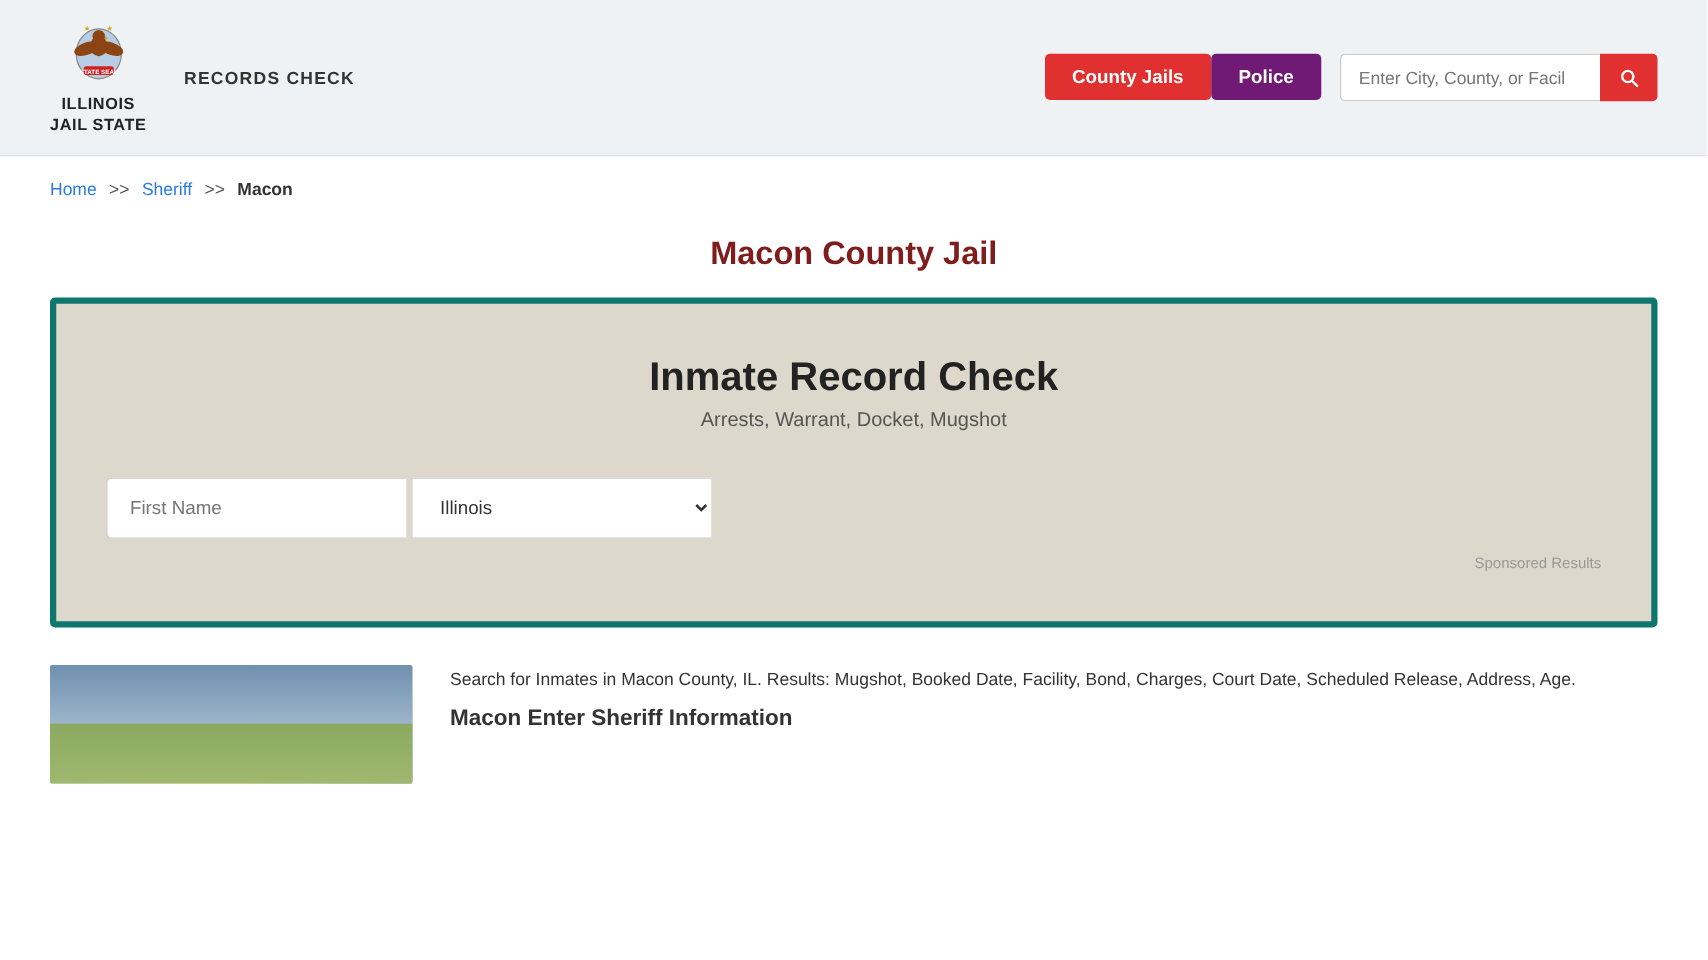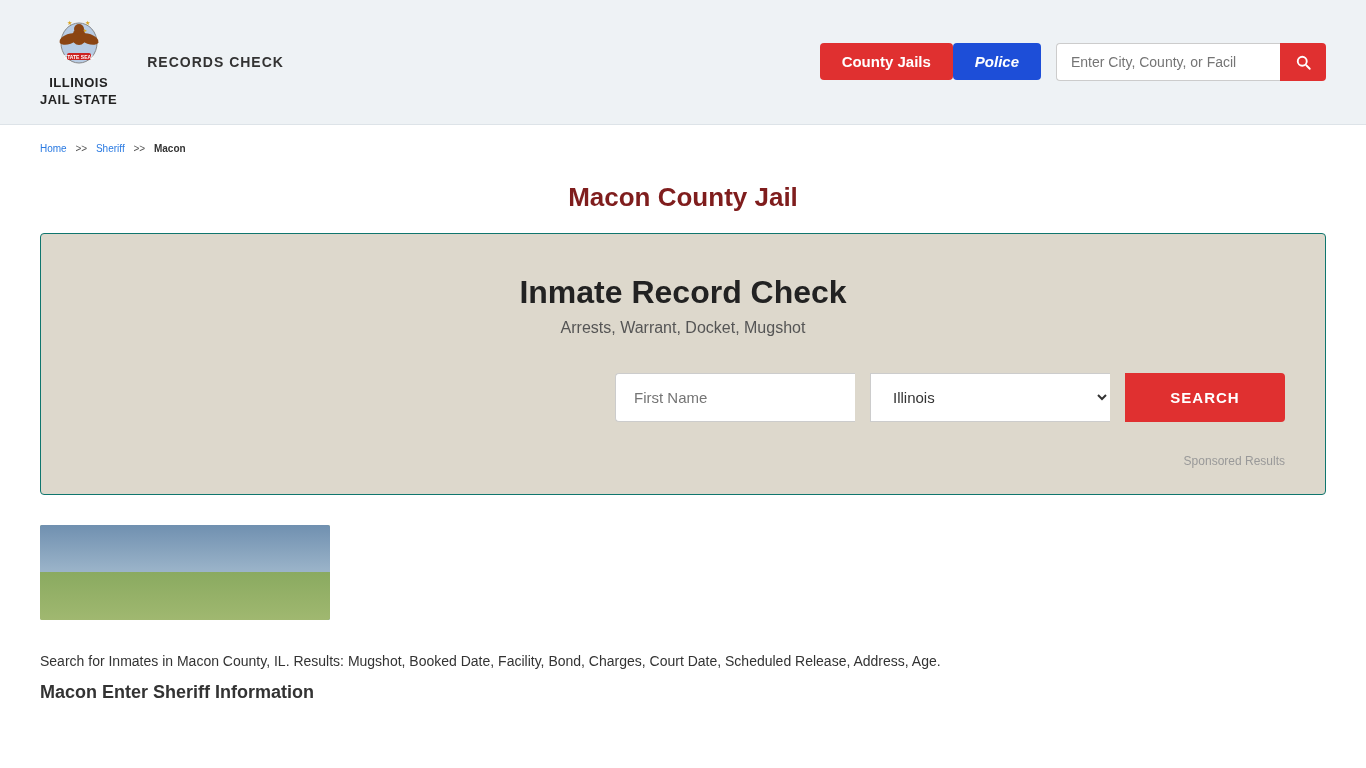"Police" .nav-btn-police { background: #1d4ed8 -> #701a75; font-style: italic -> none }
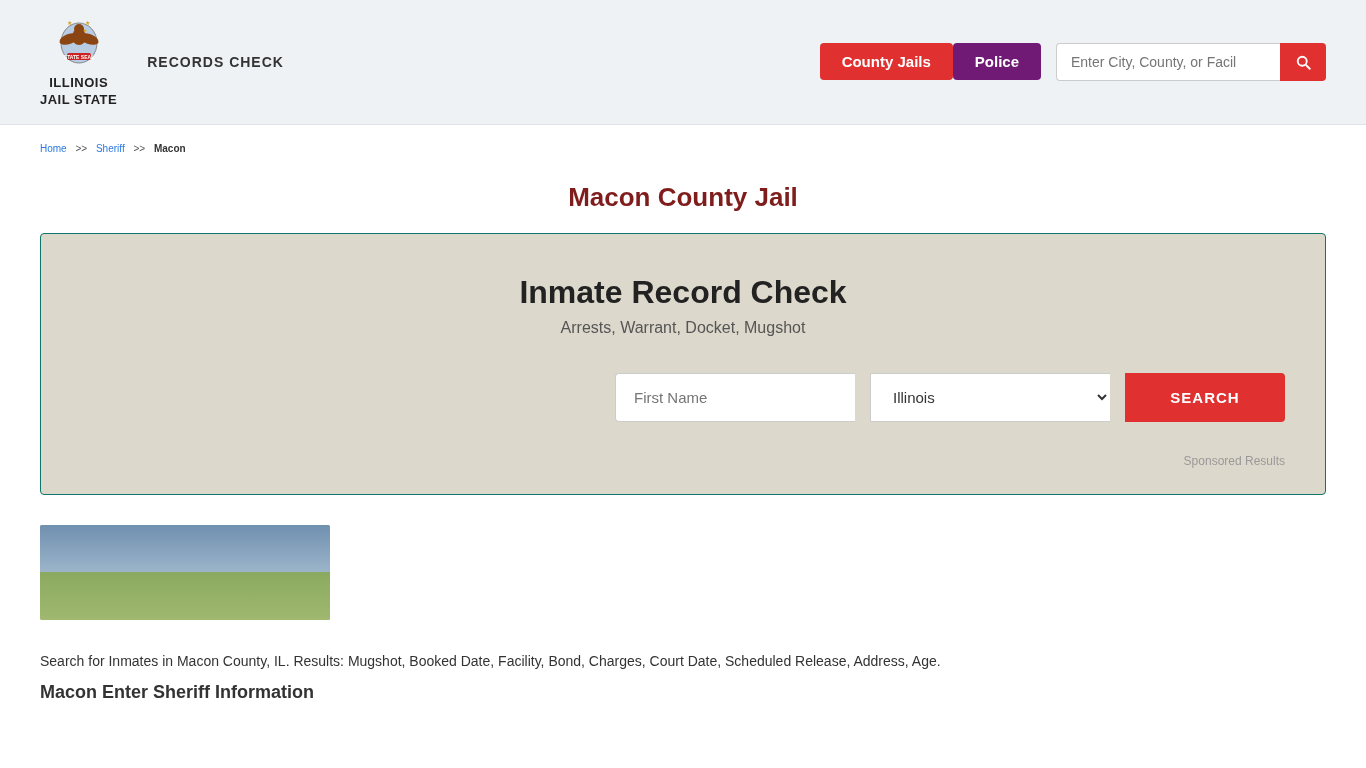"Enter City, County, or Facil" .search-input { width: 224px -> 208px }
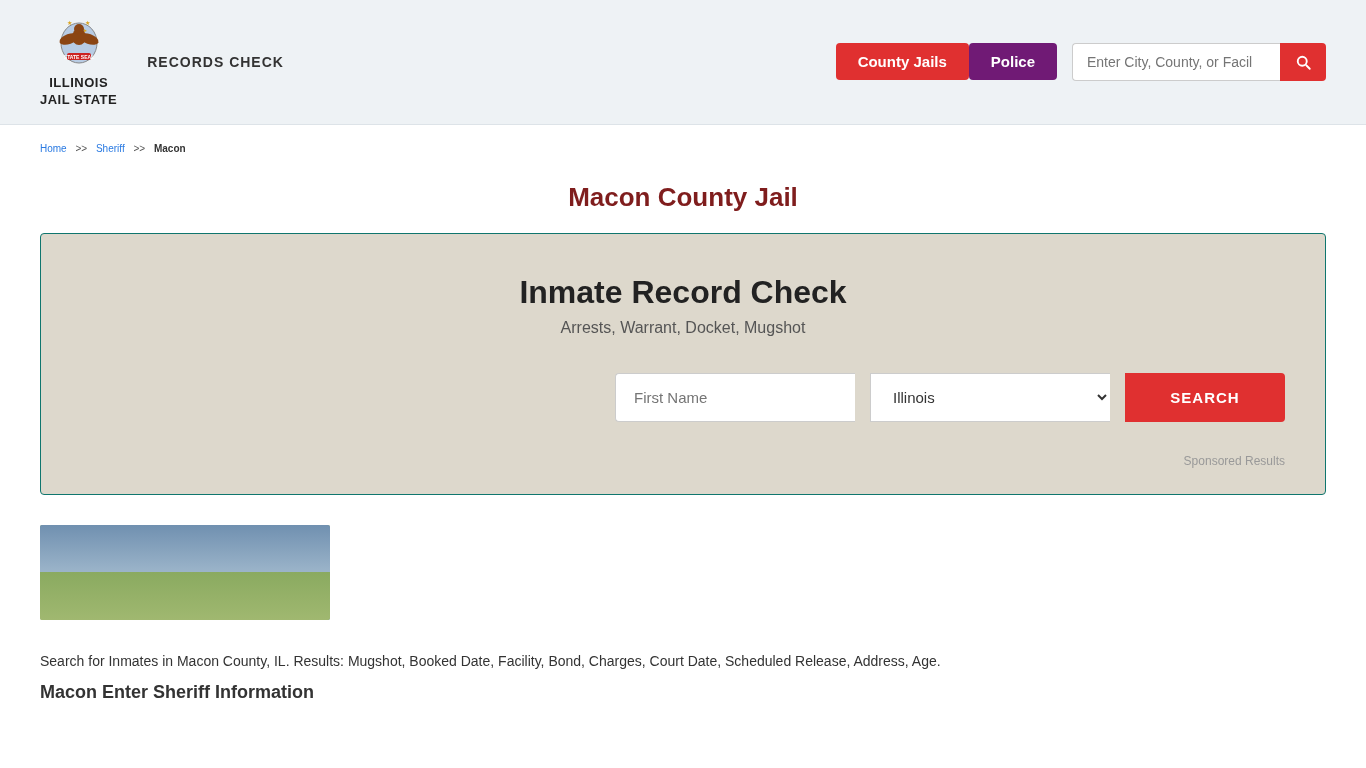"Home >> Sheriff >> Macon" .breadcrumb { font-size: 10px -> 14px }
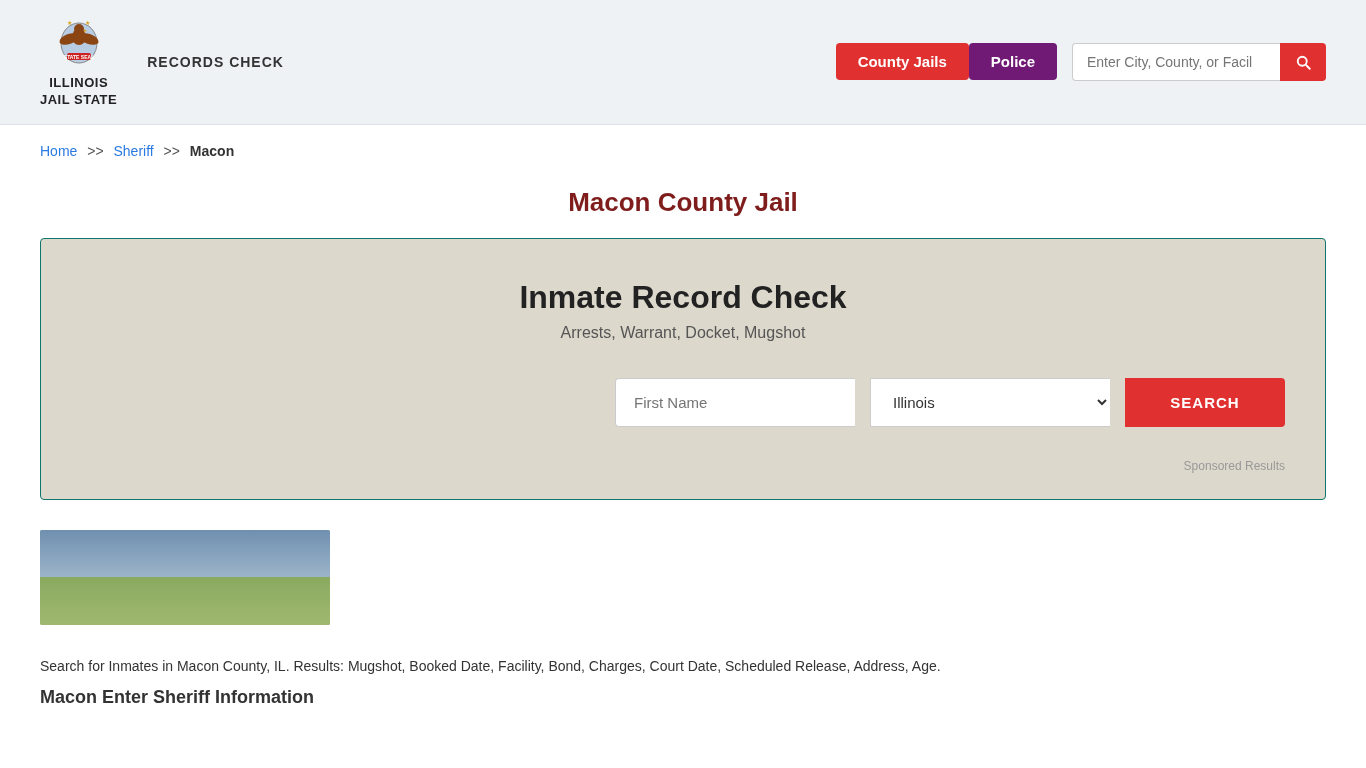"Inmate Record Check" .inmate-box { border: 1px solid #0f766e -> 5px solid #0f766e; padding: 40px 40px 26px -> 40px 40px 40px }
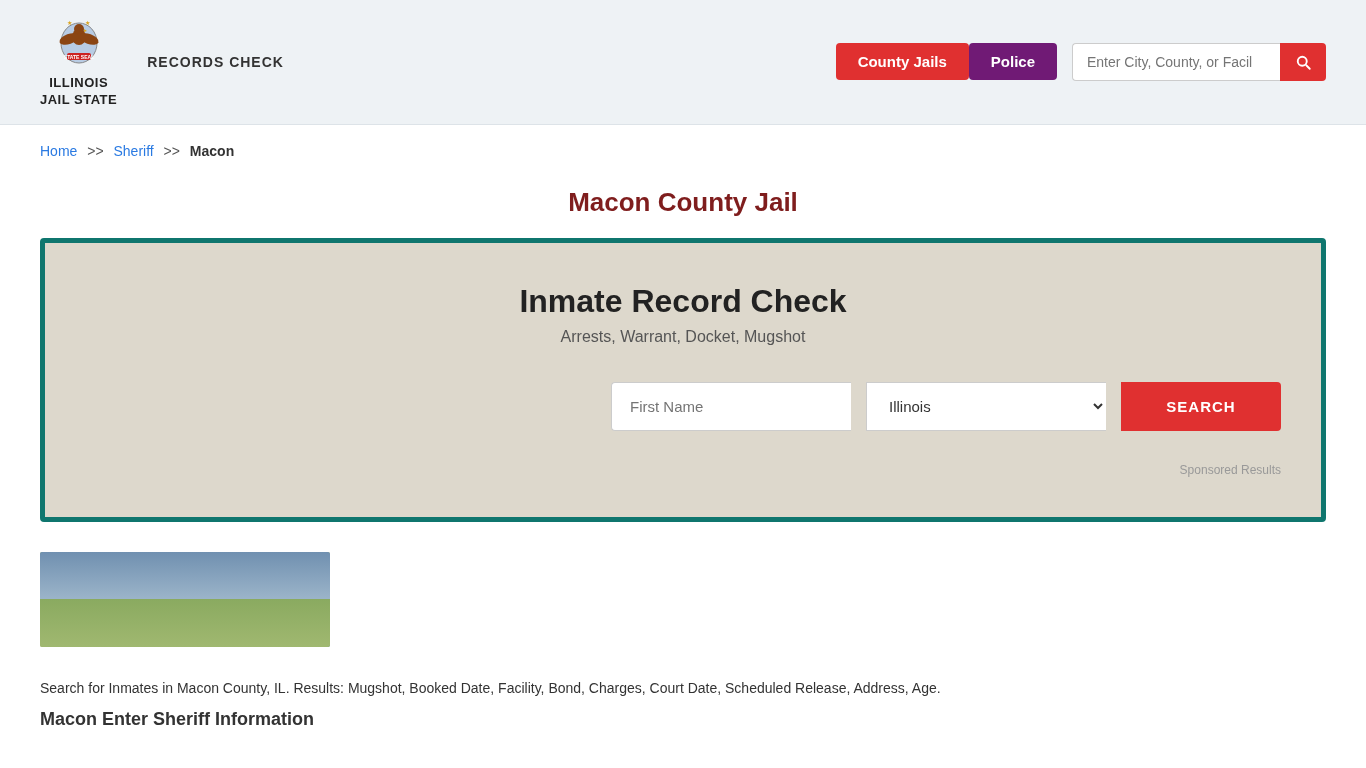"First Name" .inmate-search-form { gap: 15px -> 4px; justify-content: flex-end -> flex-start; margin-bottom: 32px -> 12px }
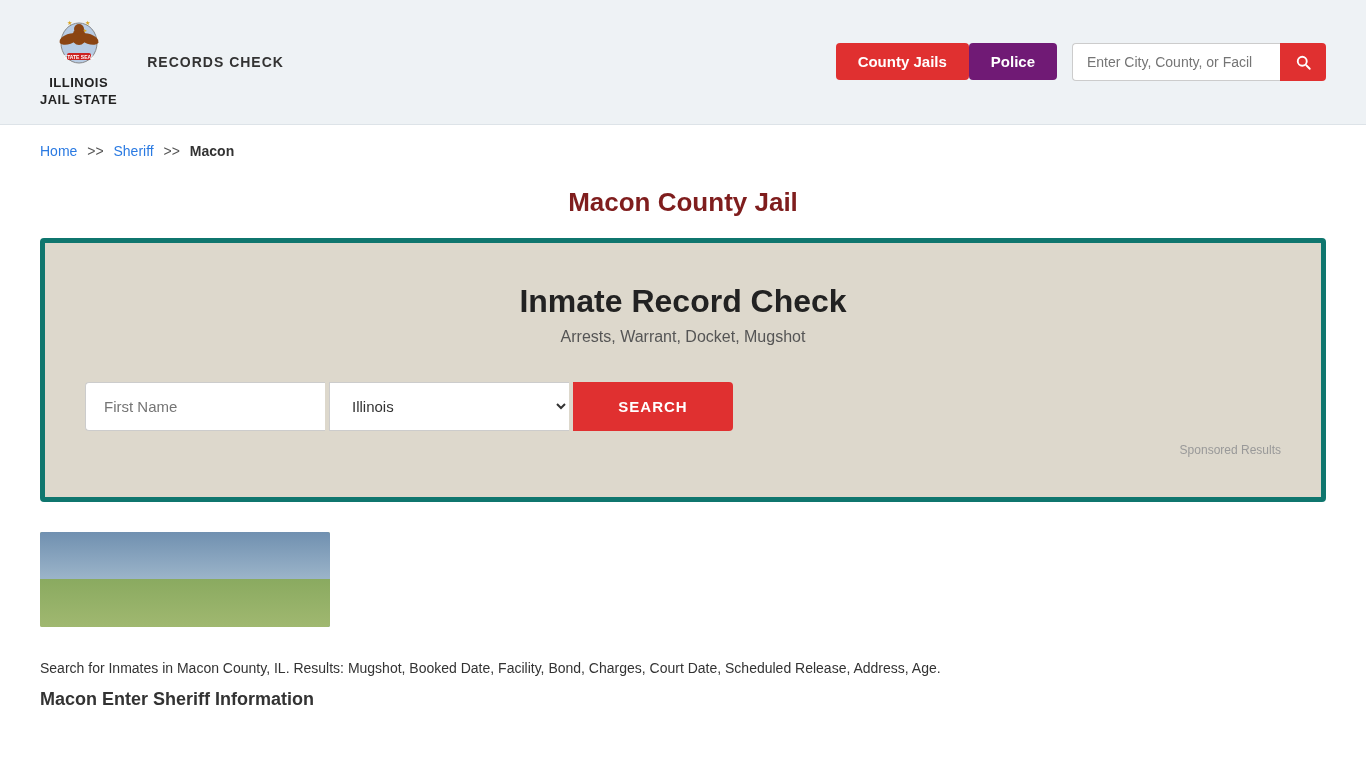"SEARCH" button.inmate-search-btn { html: <button>SEARCH</button> -> none }
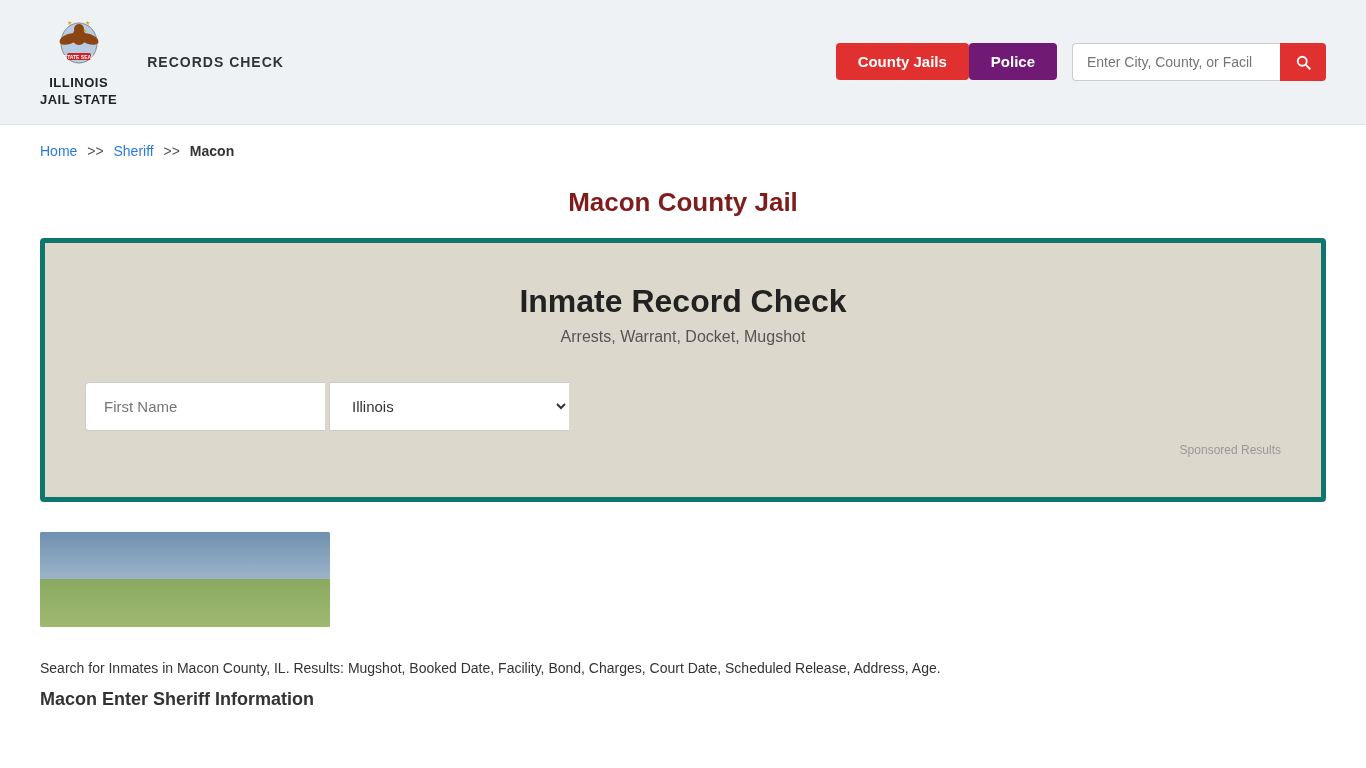"Search for Inmates in Macon" .bottom-section { flex-direction: column -> none }
